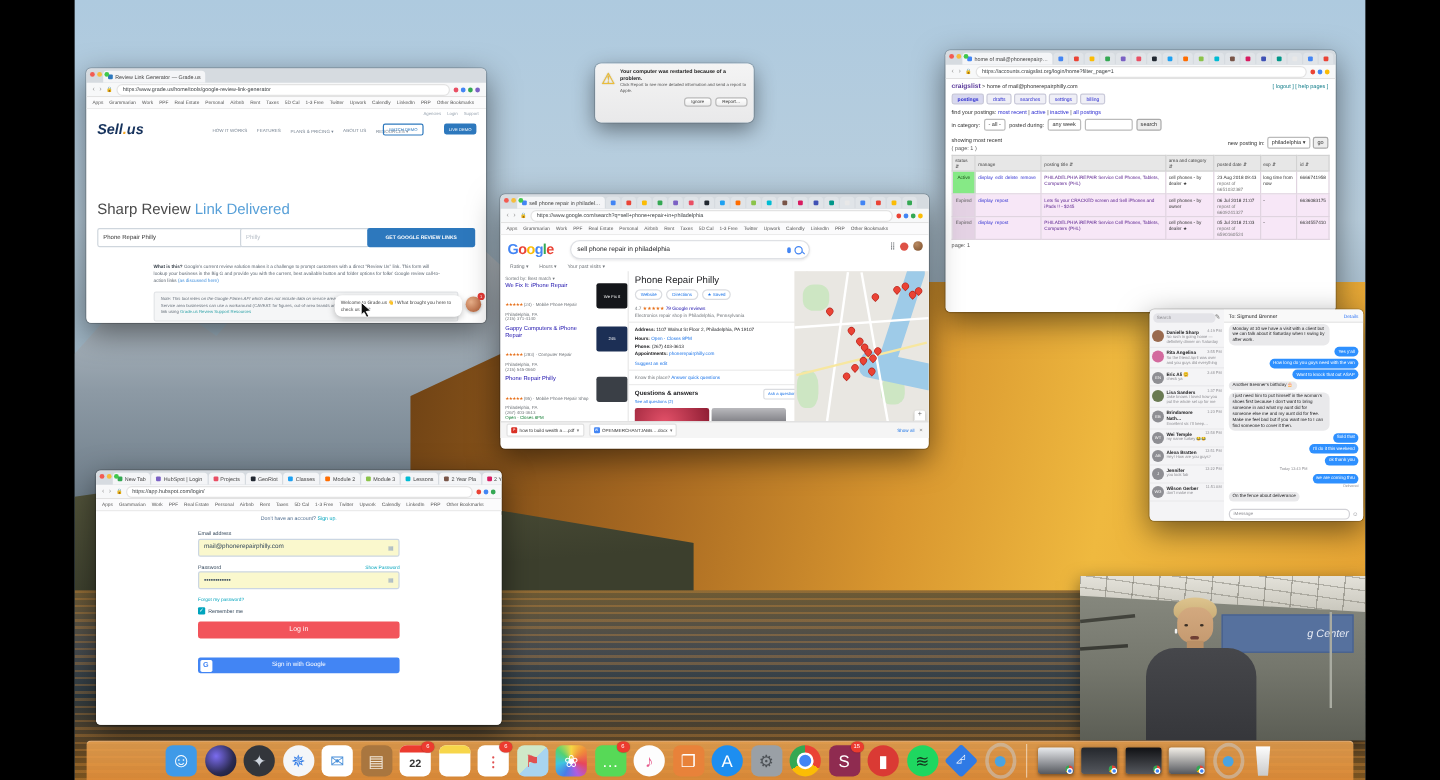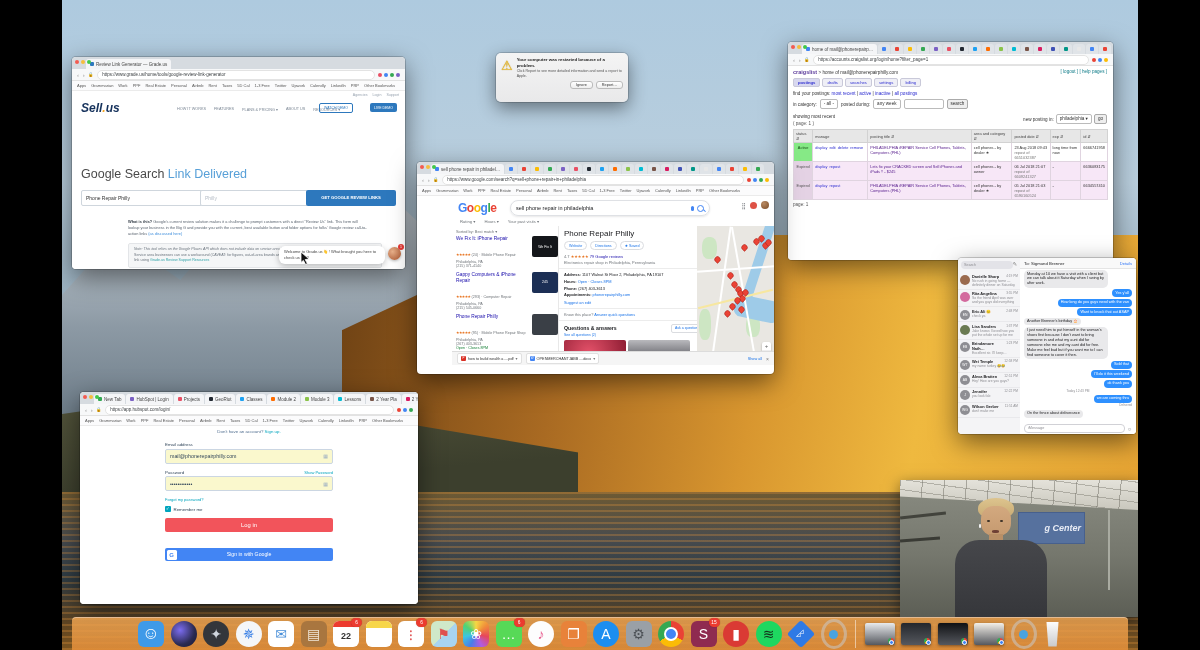"Google Search" span { text: Google Search -> Sharp Review }
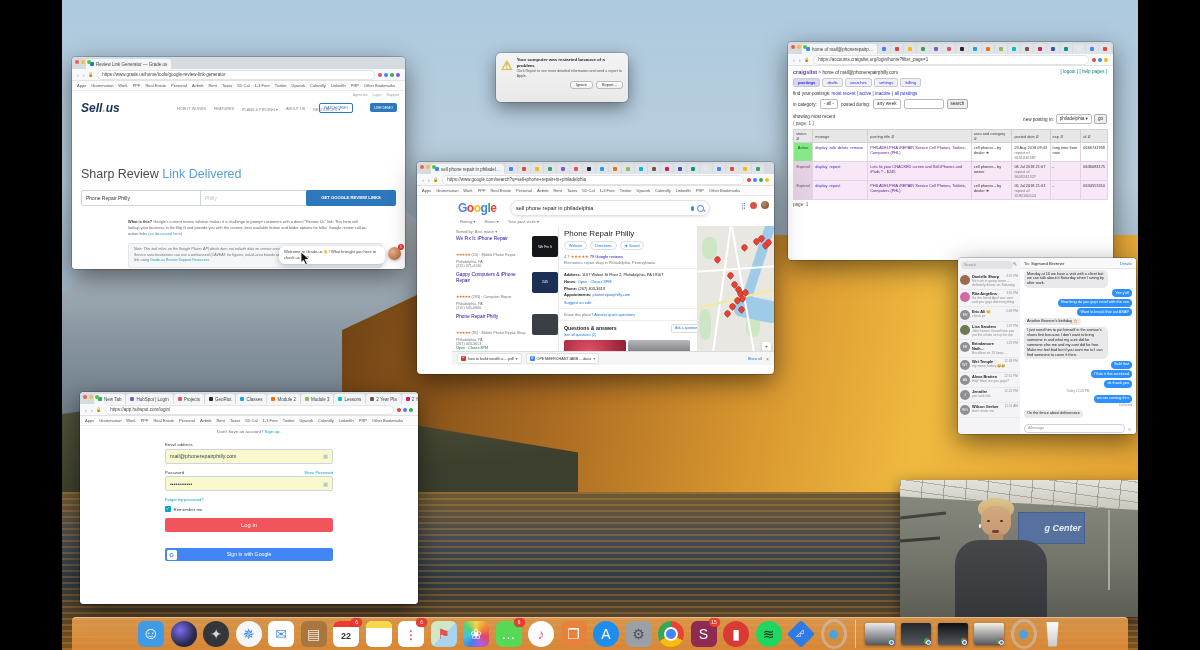"Google" .gg-content { margin-left: 35px -> none }
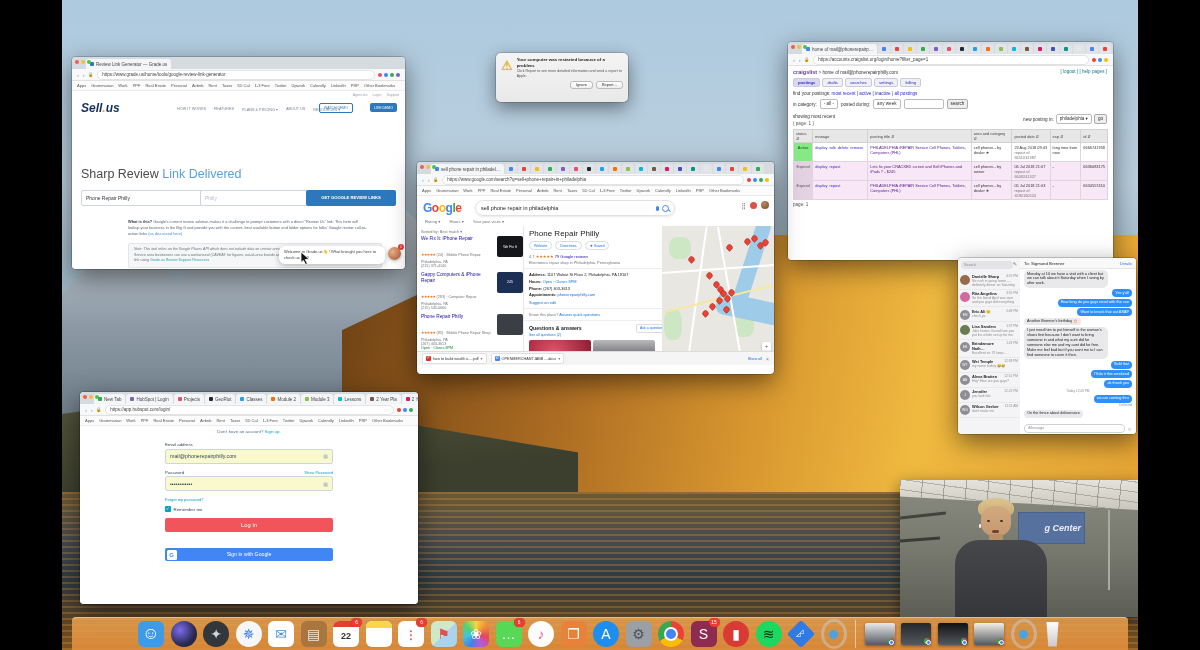"g Center" .cam-sign { font-weight: bold -> normal; padding-left: none -> 43px }
